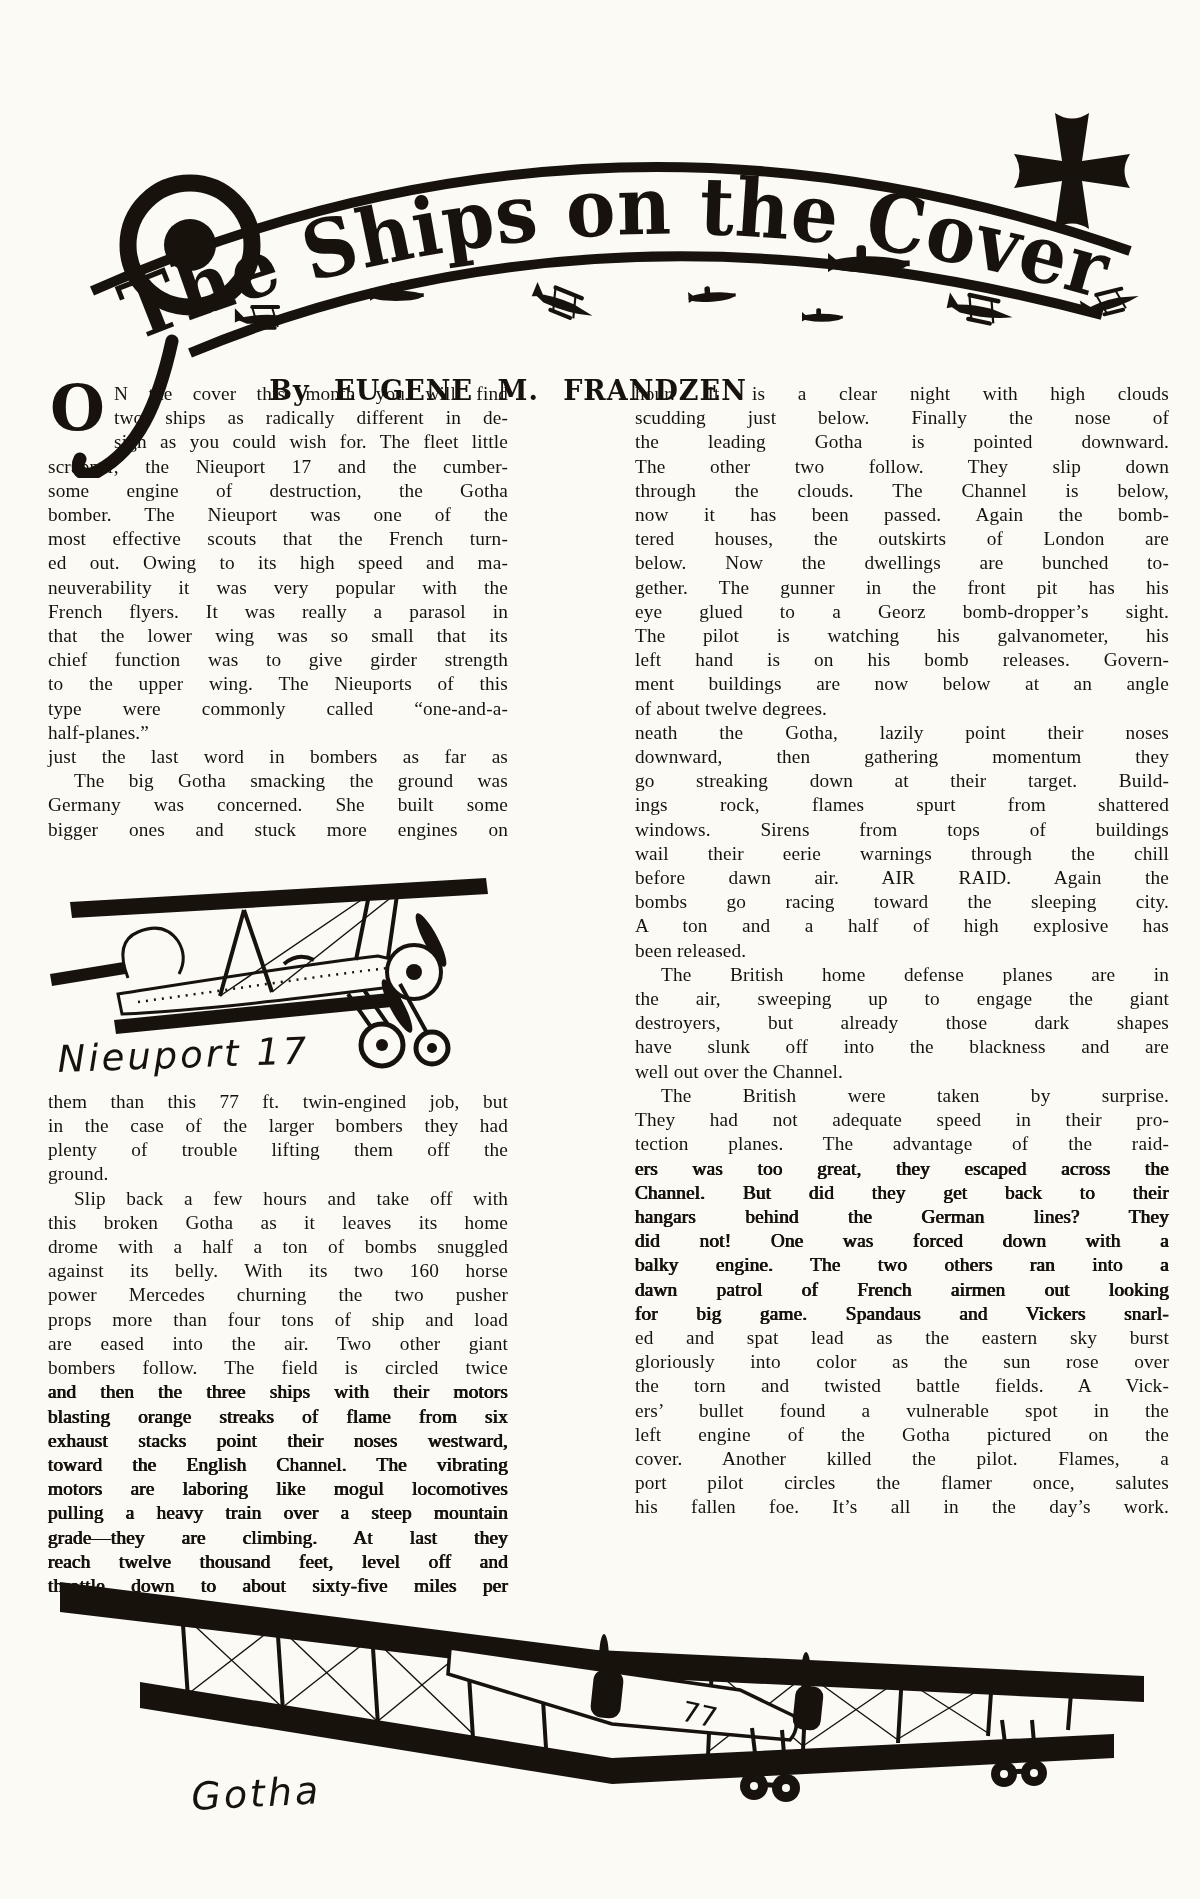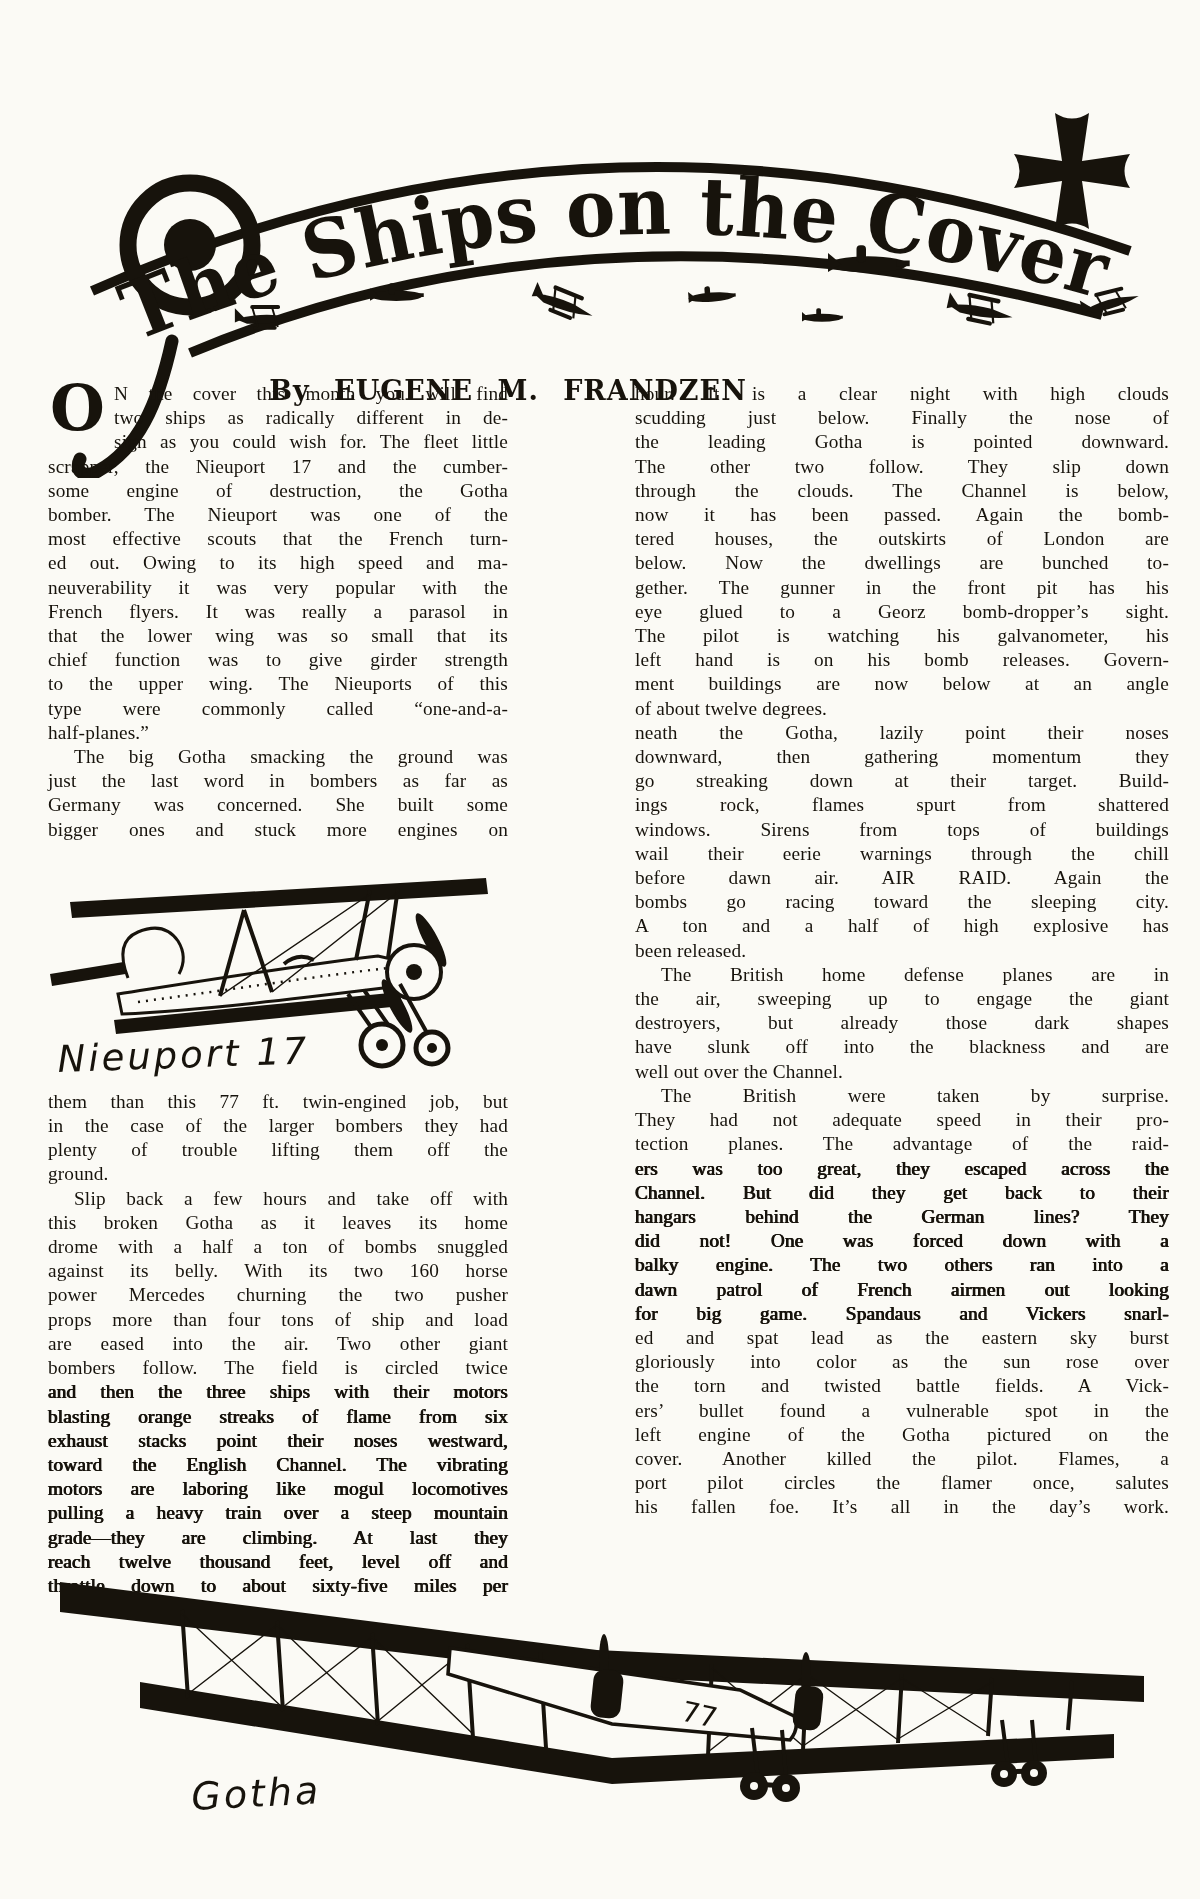"The big Gotha smacking the" div.line { order: before "just the last word in" -> after "just the last word in" }
